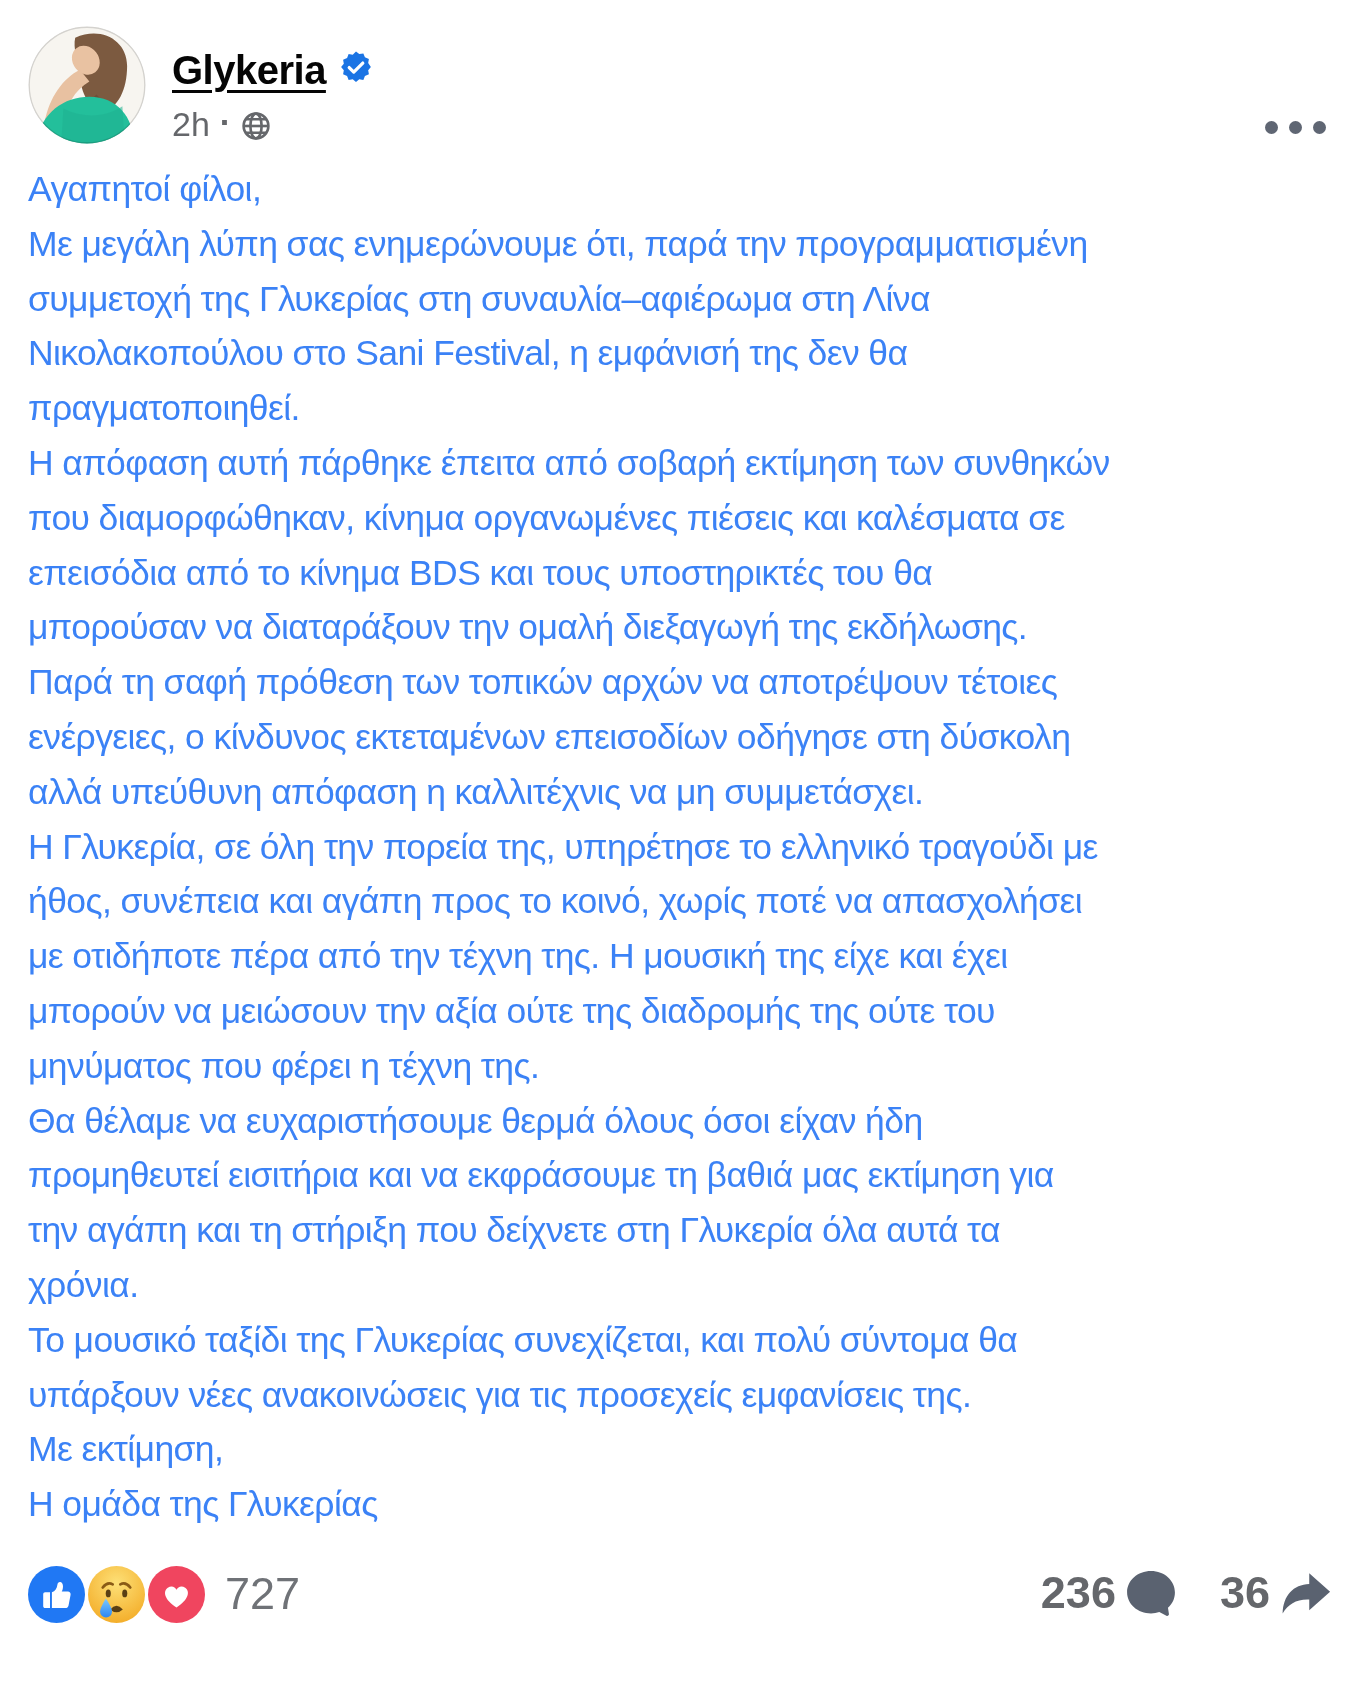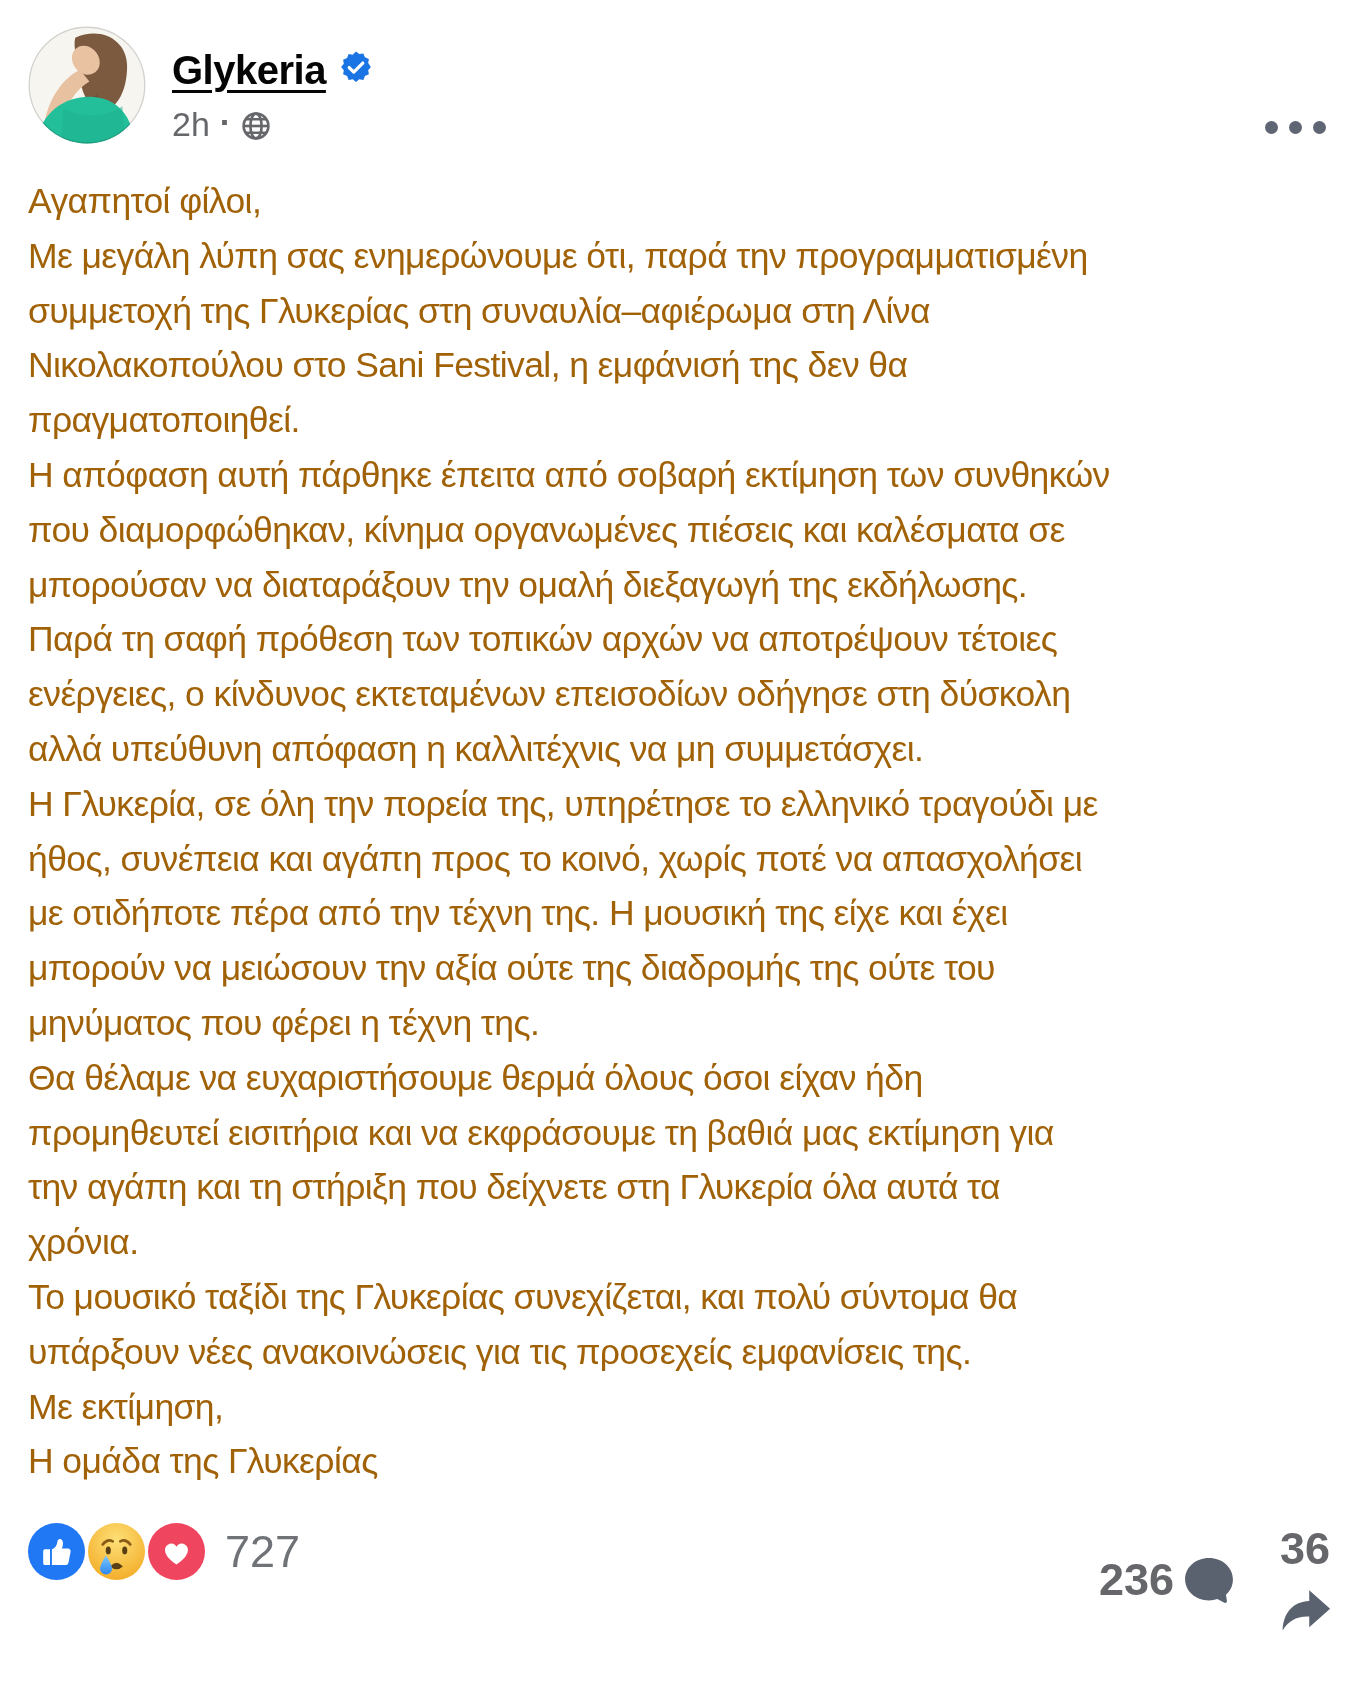"Αγαπητοί φίλοι," .post-body { color: #a16207 -> #3b82f6; margin-top: 30px -> 18px }
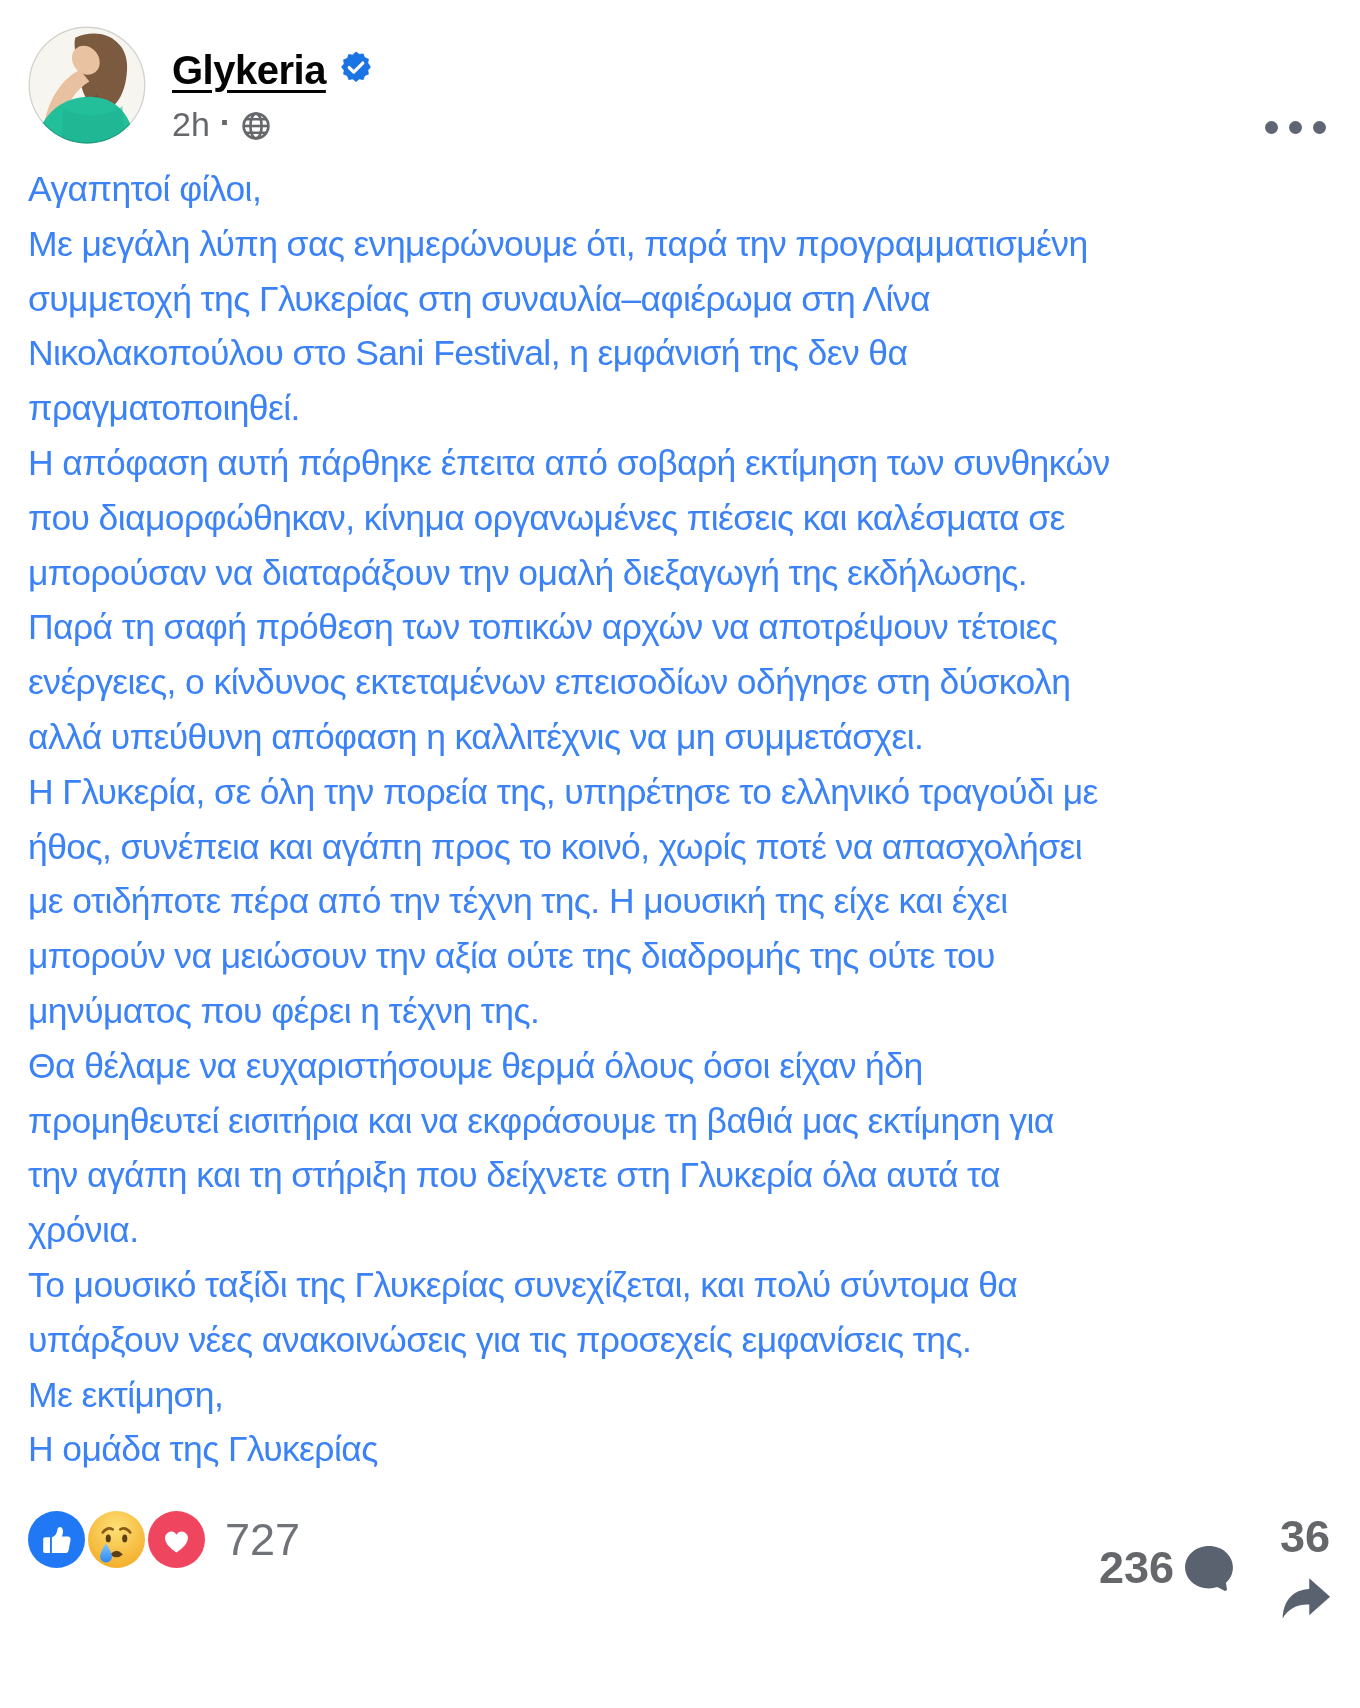"επεισόδια από το κίνημα BDS" div.post-line { html: none -> <div>επεισόδια από το κίνημα BDS και τους υποστηρικτές του θα</div> }
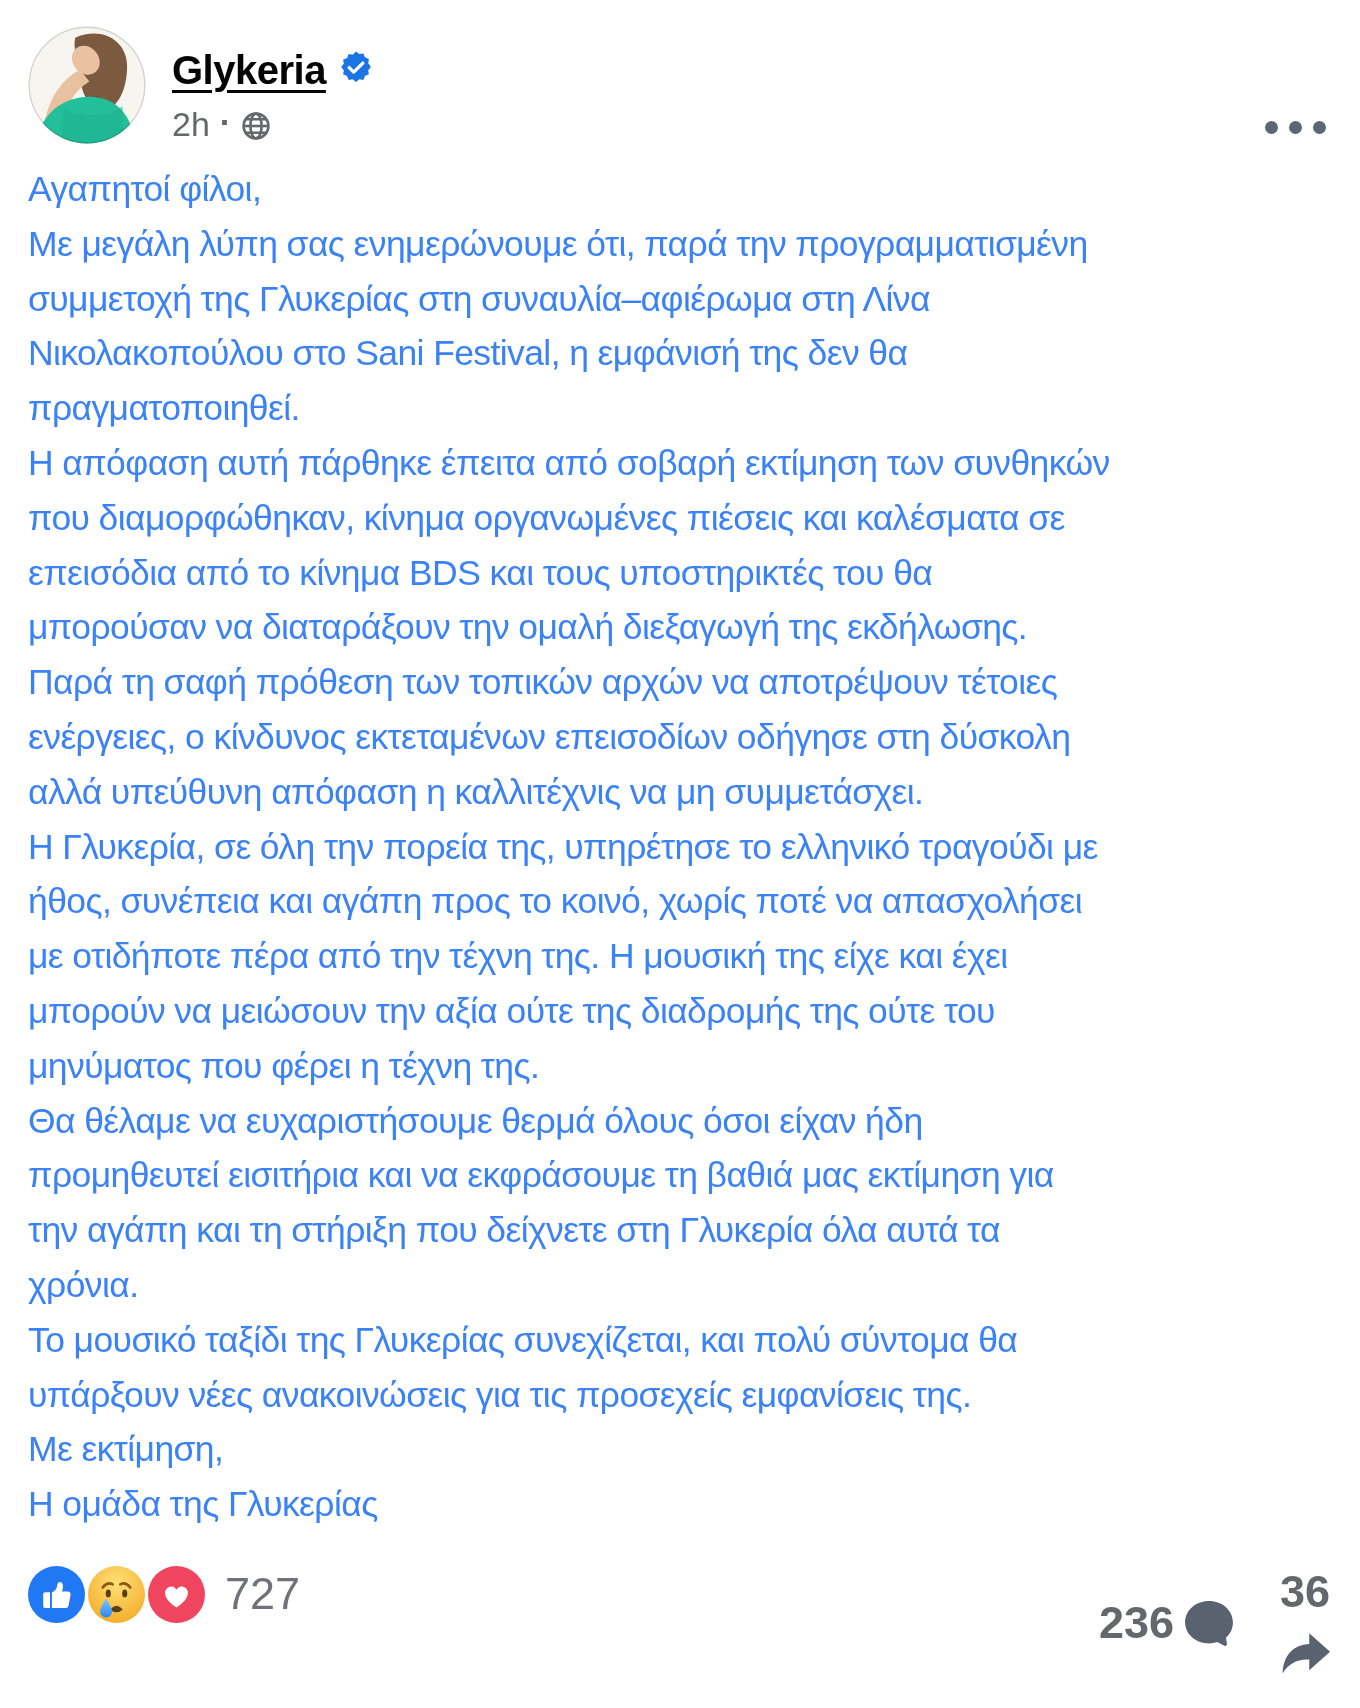"36" .count-pair + .count-pair { flex-direction: column -> none }
